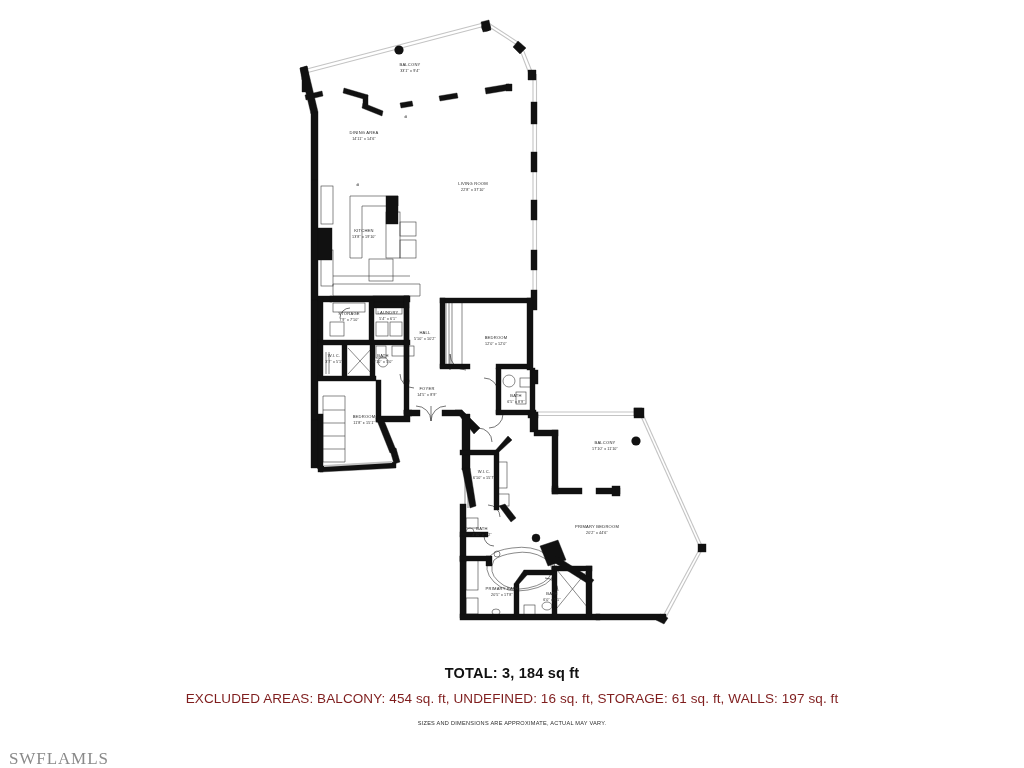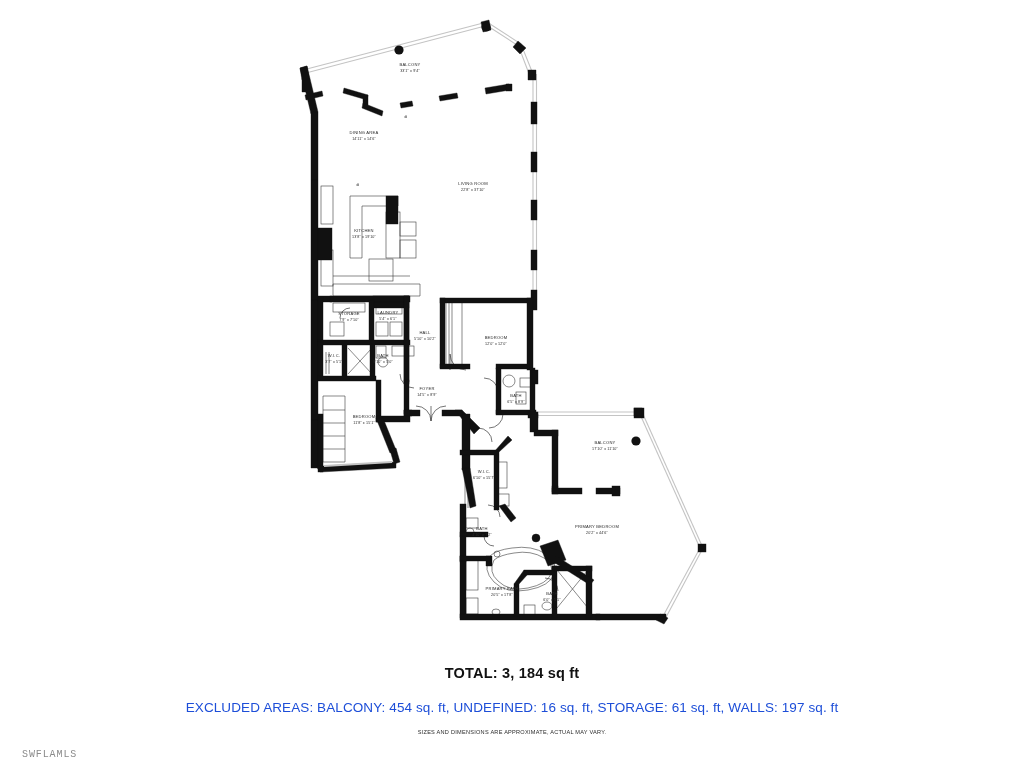"EXCLUDED AREAS: BALCONY: 454 sq." .sum-excluded { color: #1d4ed8 -> #7f1d1d; margin: 18px auto 0 auto -> 9px auto 0 auto }
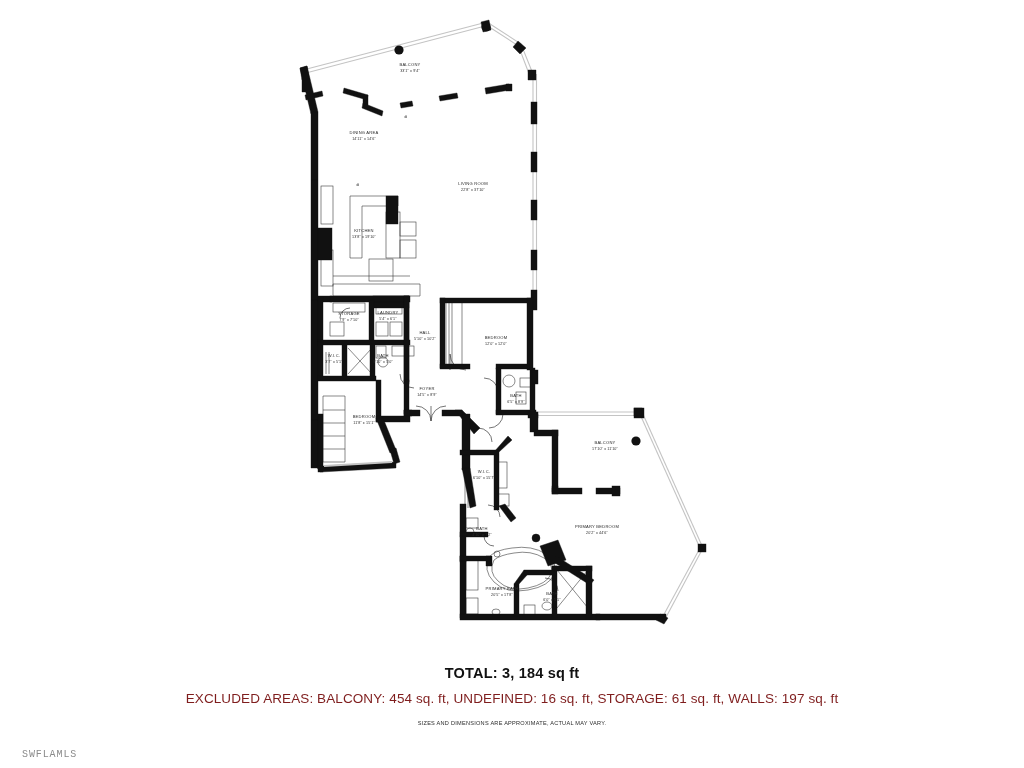"SWFLAMLS" #watermark { font-family: Liberation Mono, monospace -> Liberation Serif, serif; font-size: 10px -> 17px; left: 22px -> 9px }
